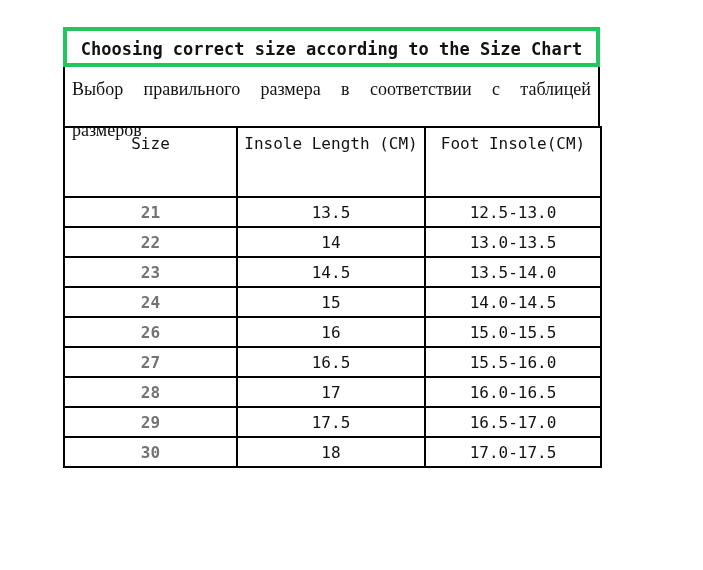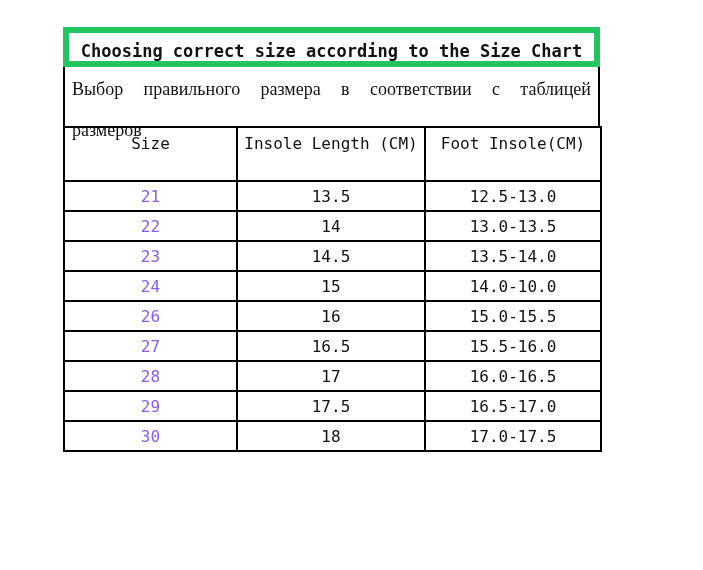"Choosing correct size according to" .title { border: 6px solid #22c55e -> 4px solid #22c55e }
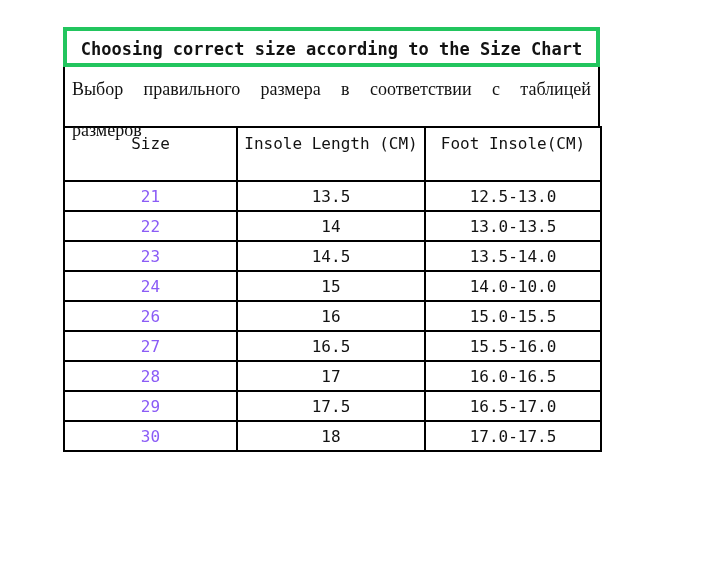"Size" .size-table th { height: 54px -> 70px }
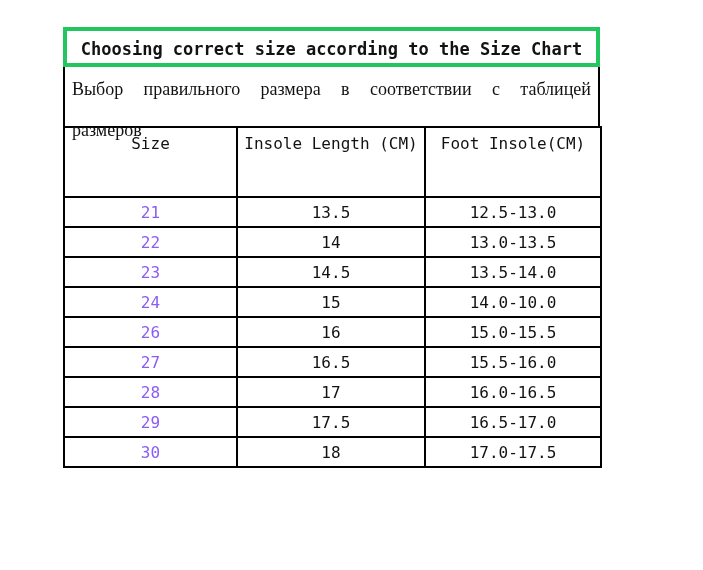"21" .size-table td.size-cell { color: #8b5cf6 -> #737373; font-weight: normal -> bold }
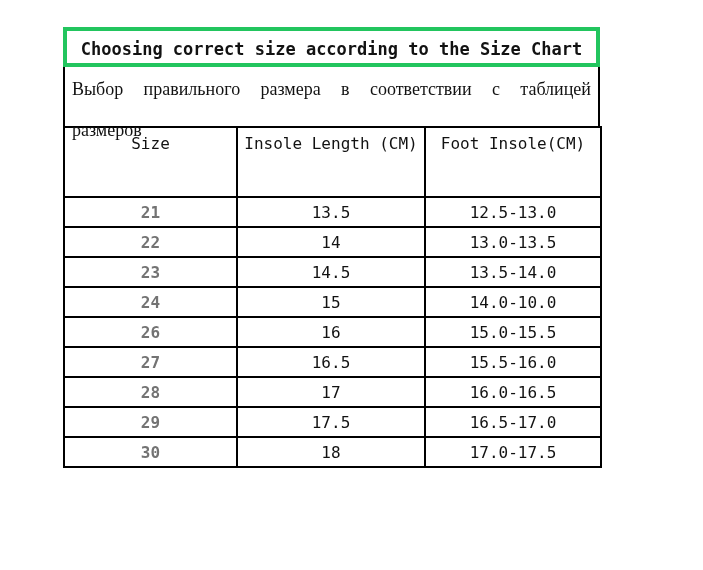"14.0-10.0" td { text: 14.0-10.0 -> 14.0-14.5 }
